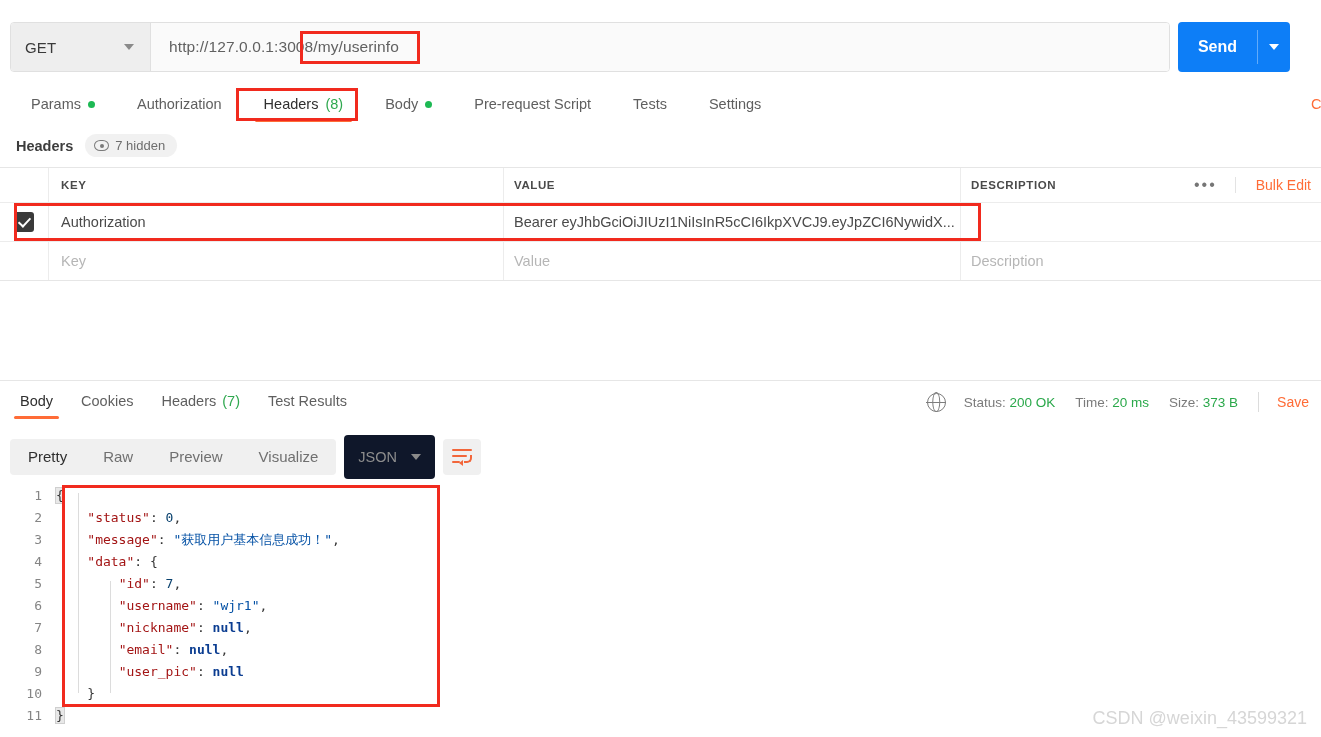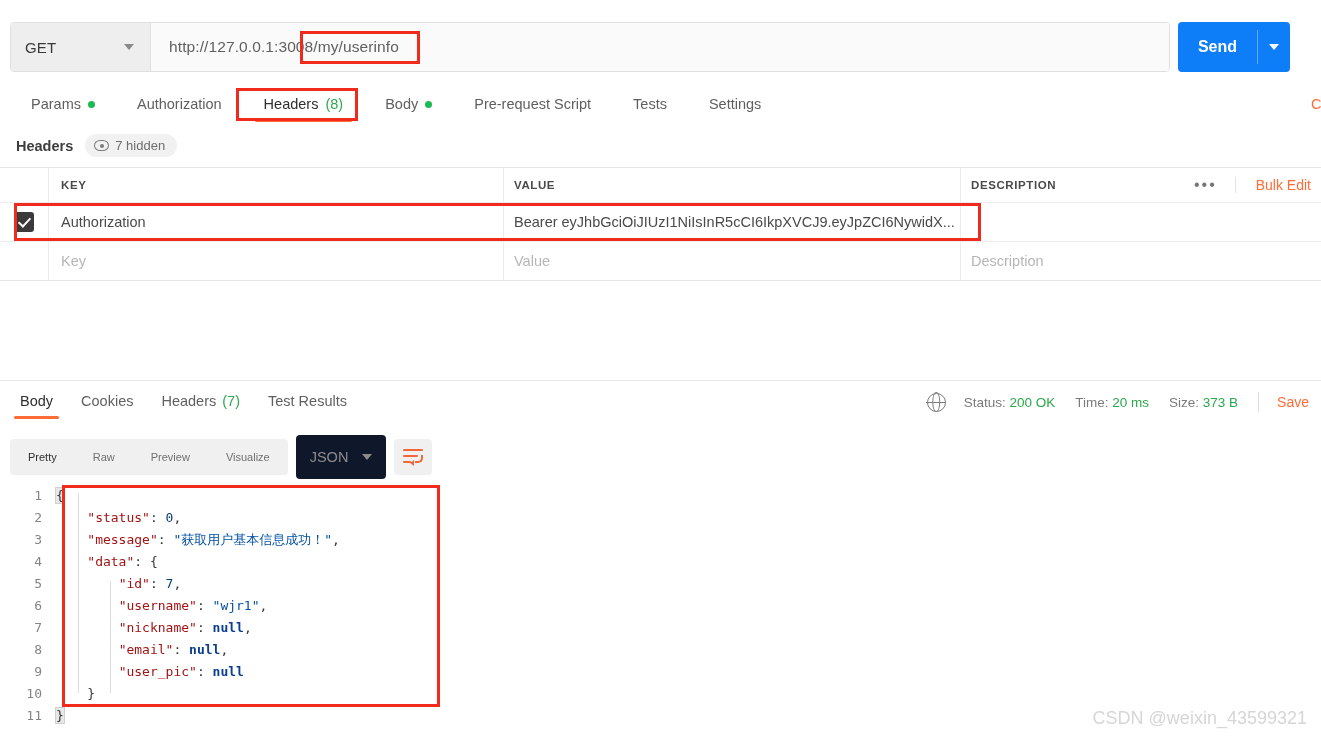"Pretty" .fmt-item { font-size: 11px -> 15px }
